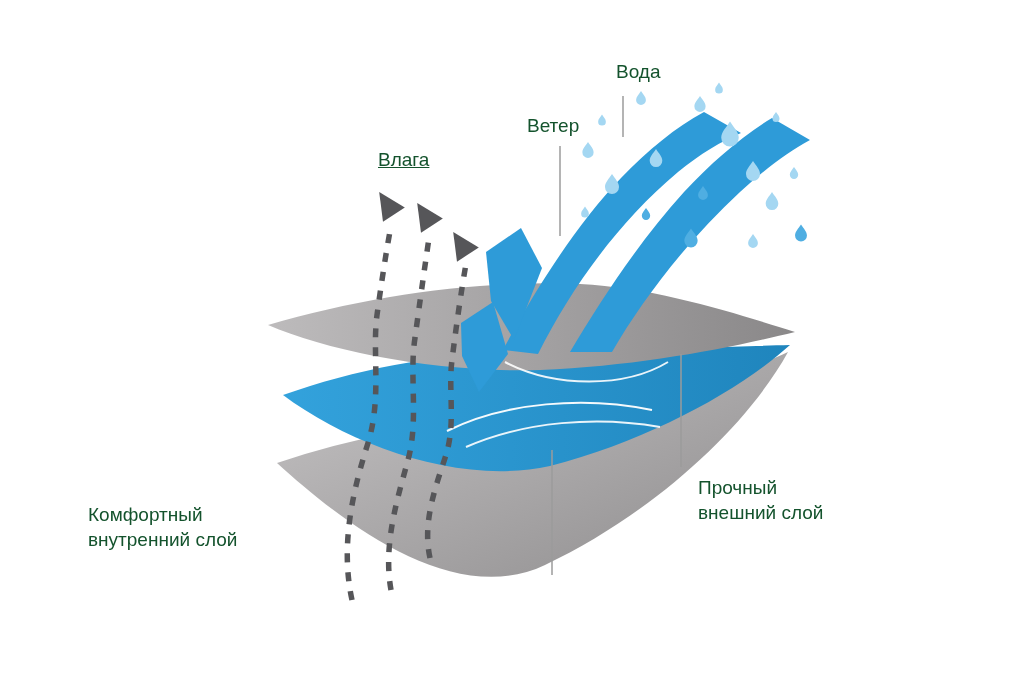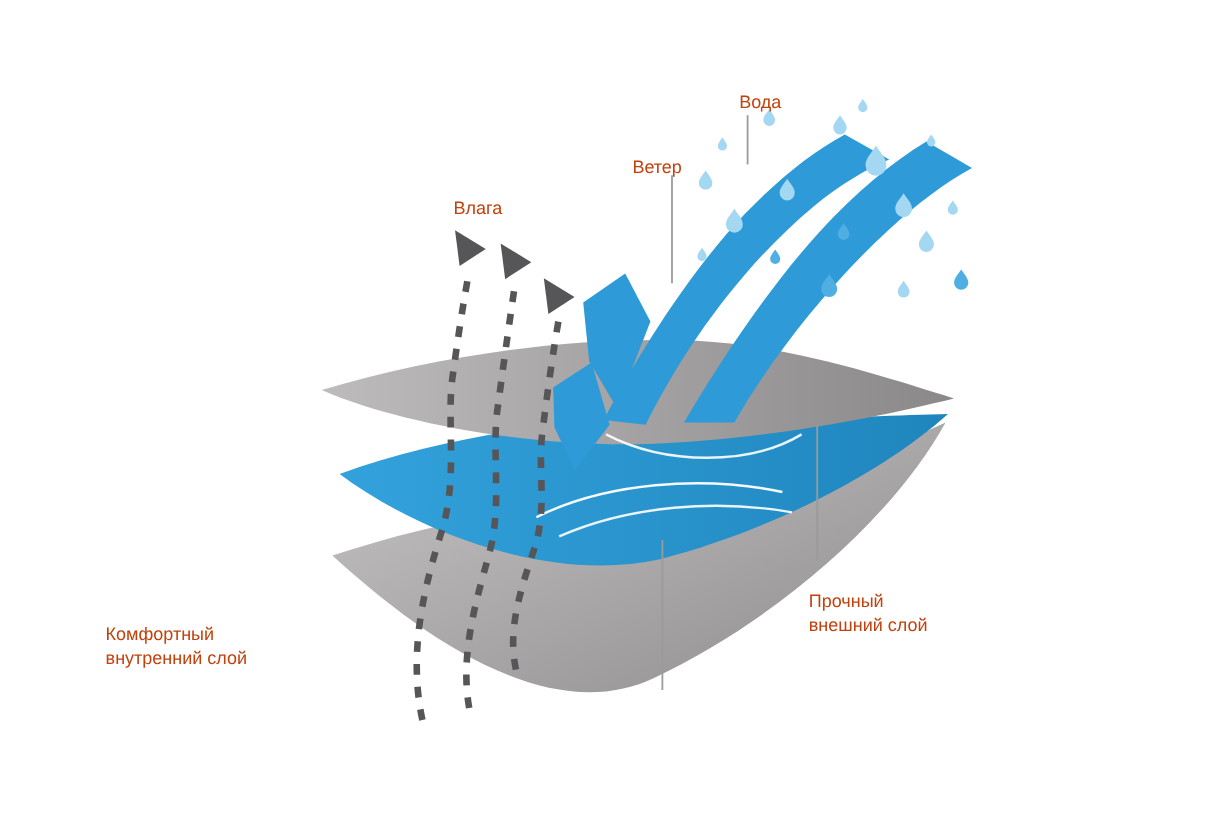"Вода" .label { color: #c2410c -> #14532d; font-size: 15px -> 19px; margin-top: 16px -> none }
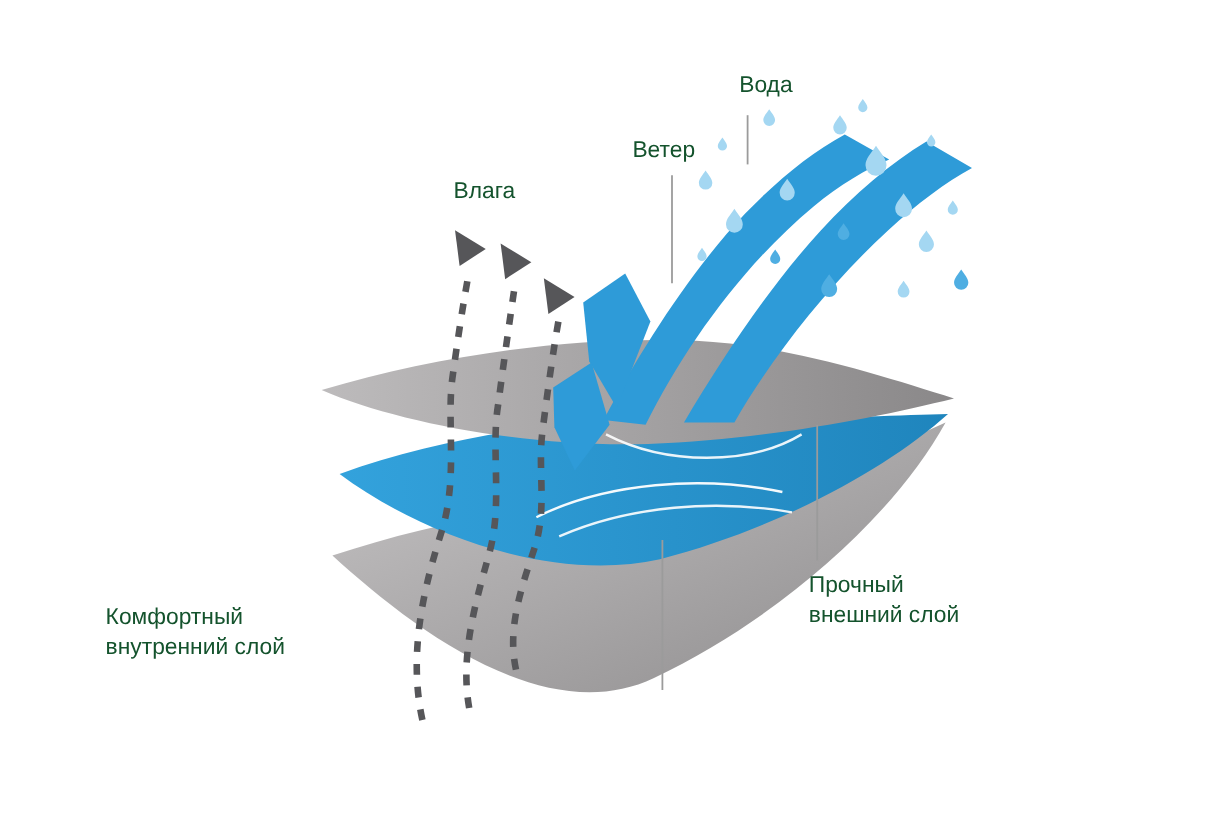"Влага" div.label { text-decoration: none -> underline }
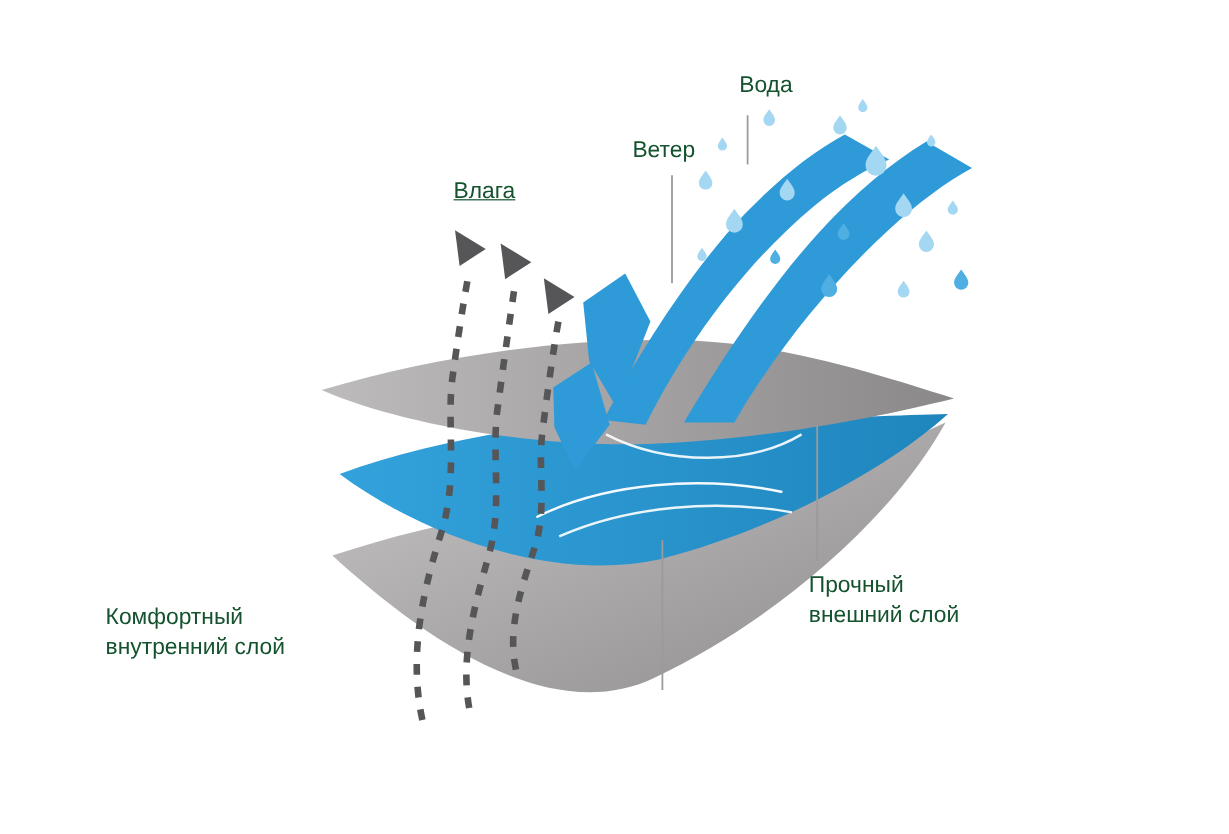"Прочный" div.label { left: 674px -> 698px }
